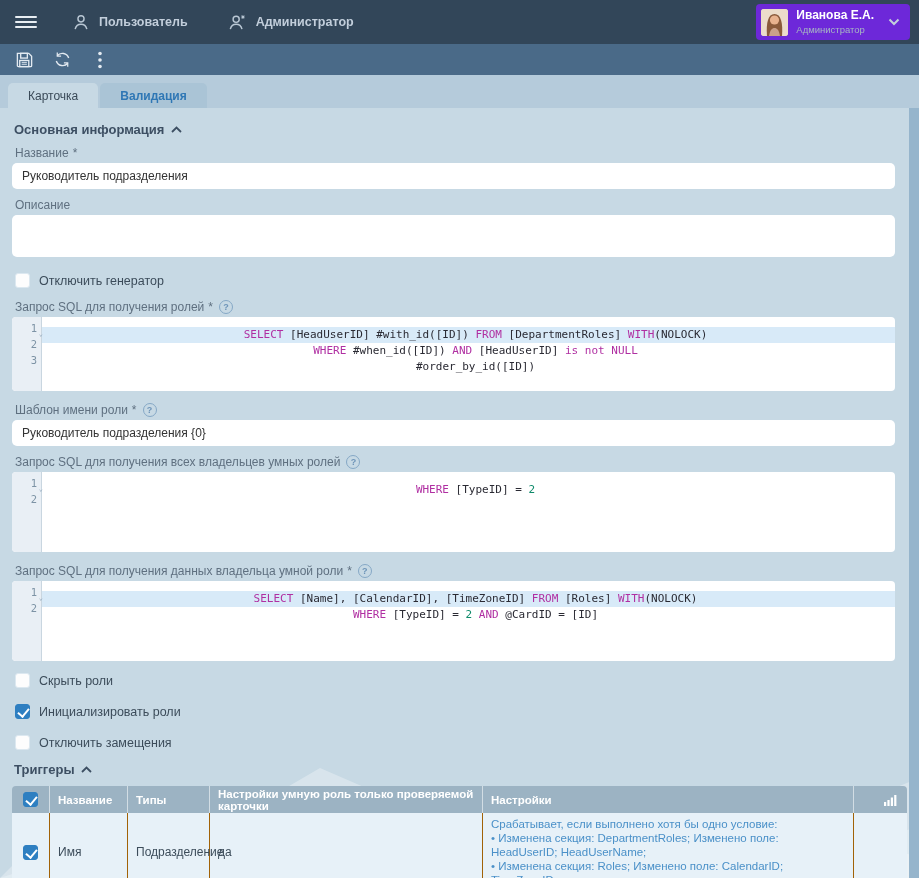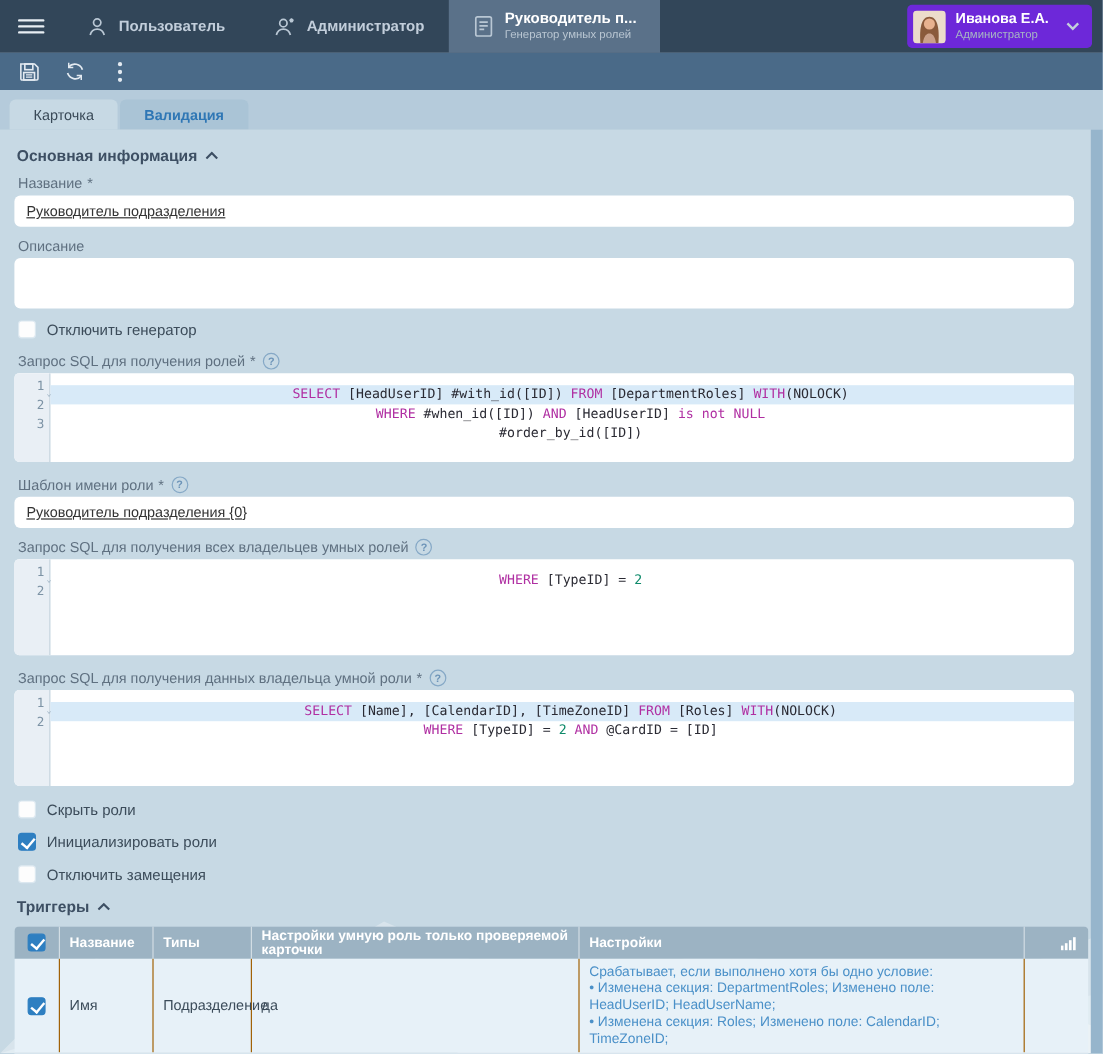"Руководитель п..." div.top-tab { html: <div> <svg> <rect></rect> <path></path> </svg> <span> <span>Руководитель п...</span> <span>Генератор умных ролей</span> </span> </div> -> none }
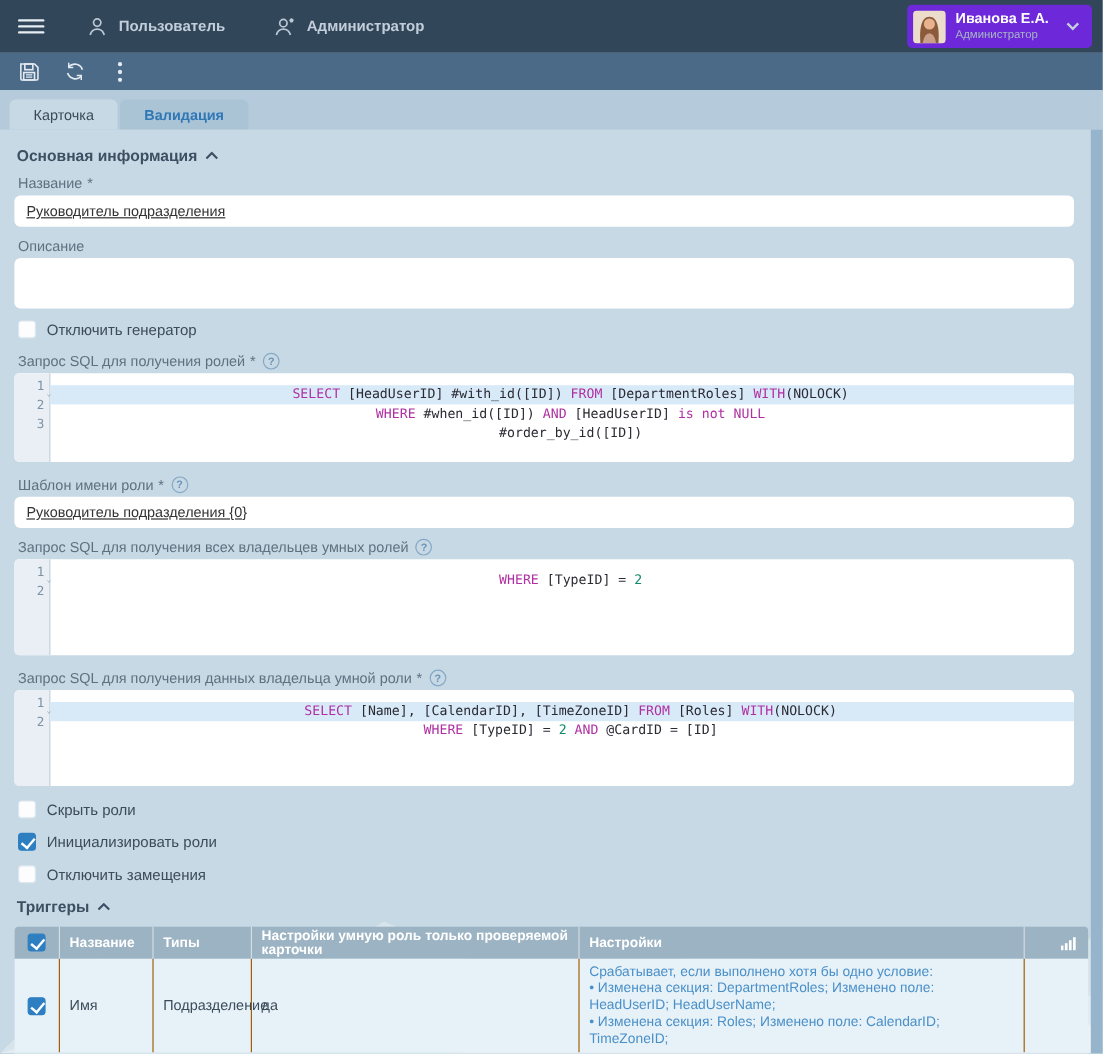"Руководитель подразделения" .input { text-decoration: underline -> none }
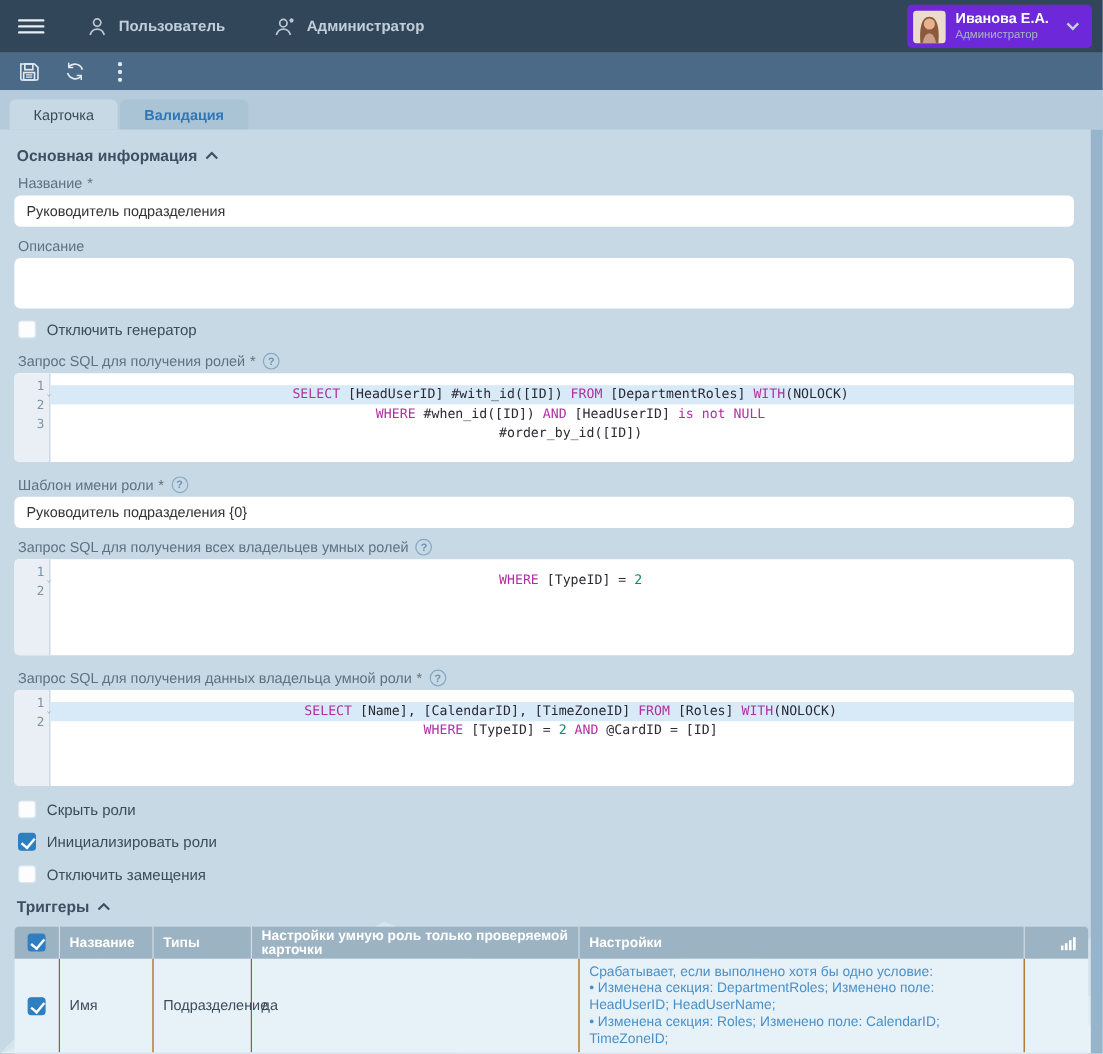"Отключить генератор" .cbrow { margin: 2px 0 12px 3px -> 16px 0 12px 3px }
